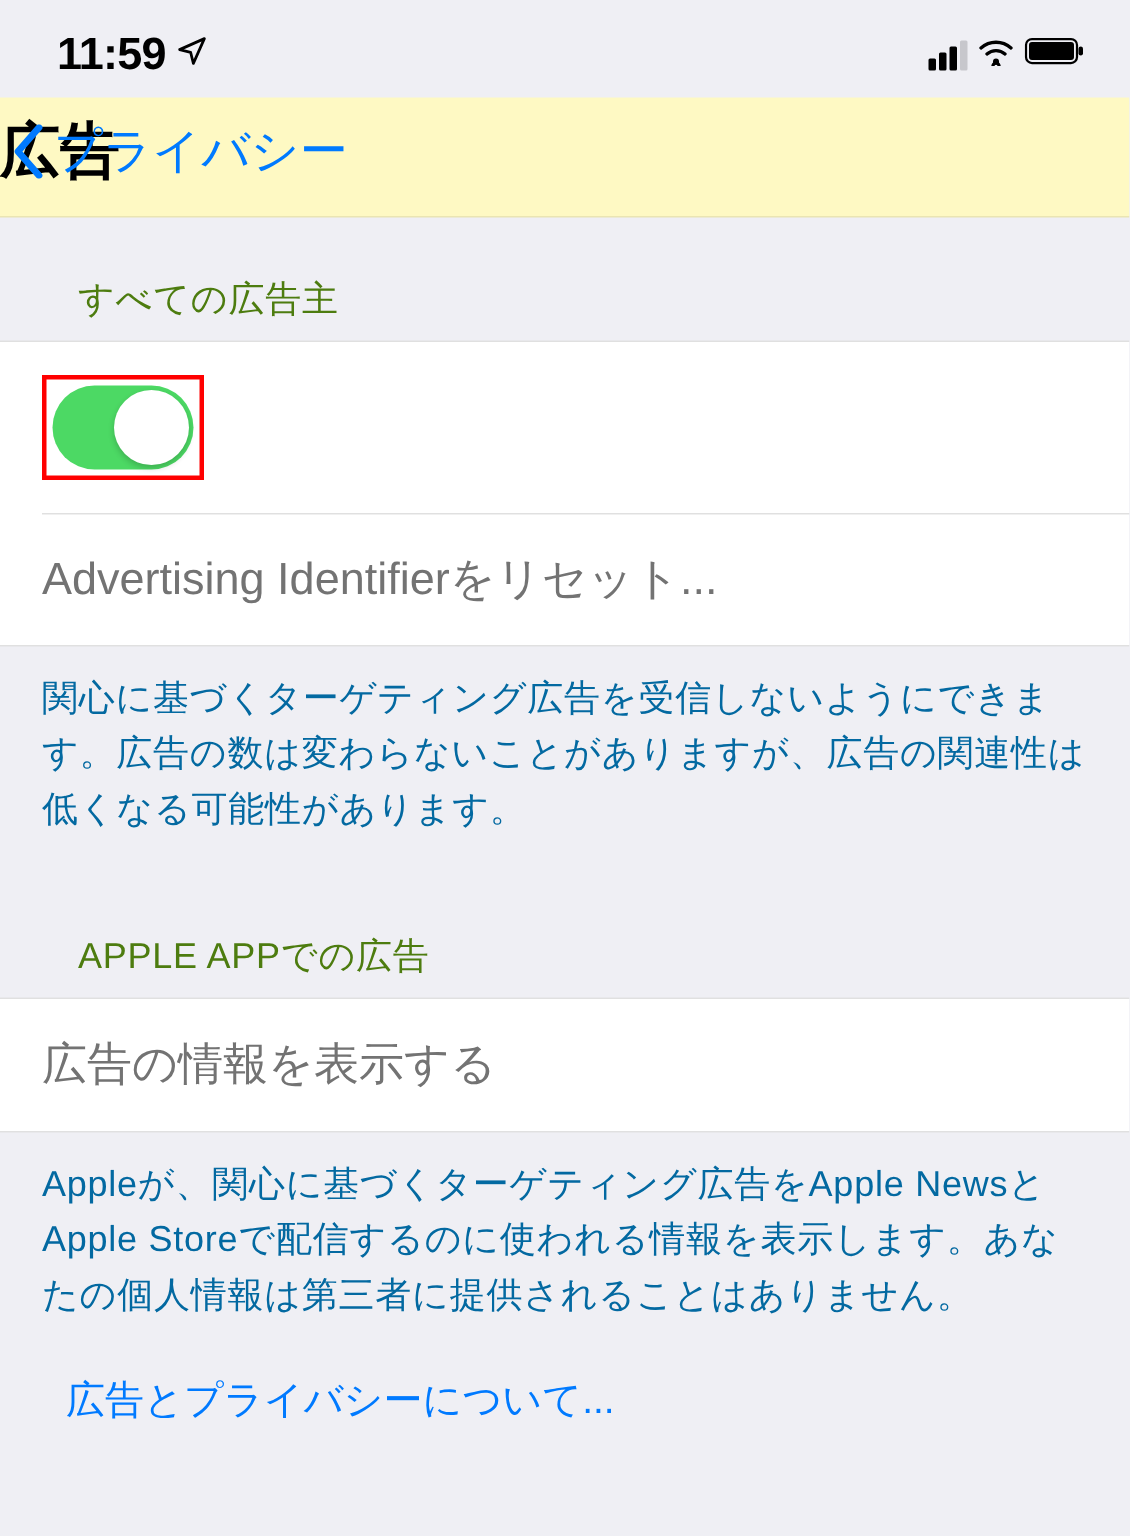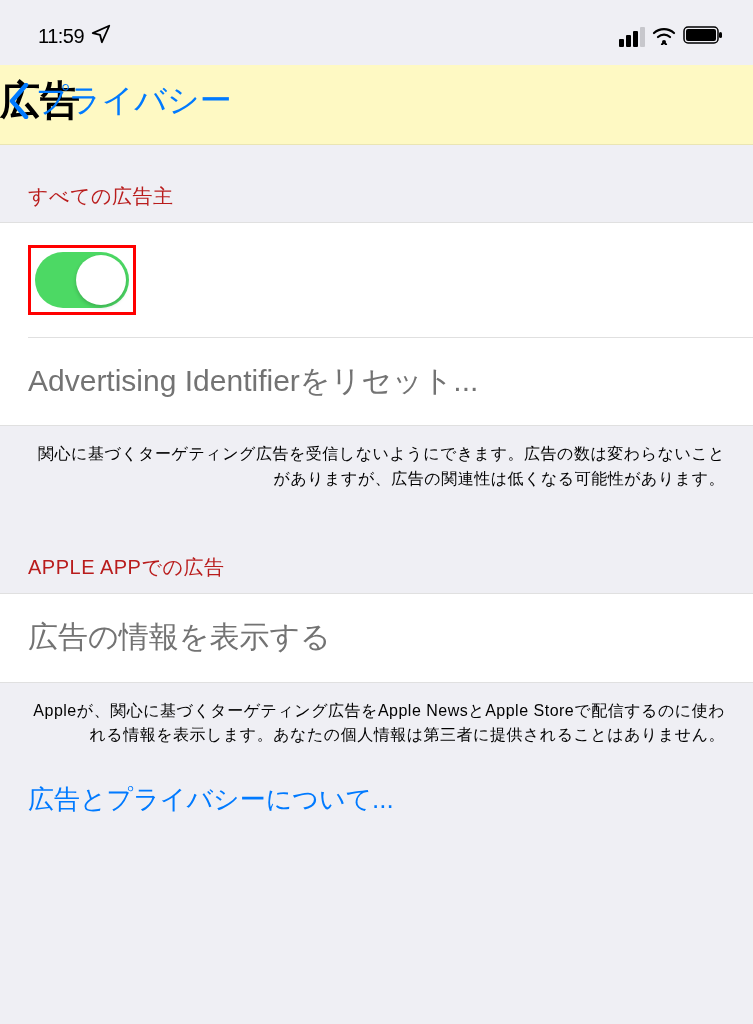"11:59" .time { font-size: 20px -> 30px; font-weight: 400 -> 700 }
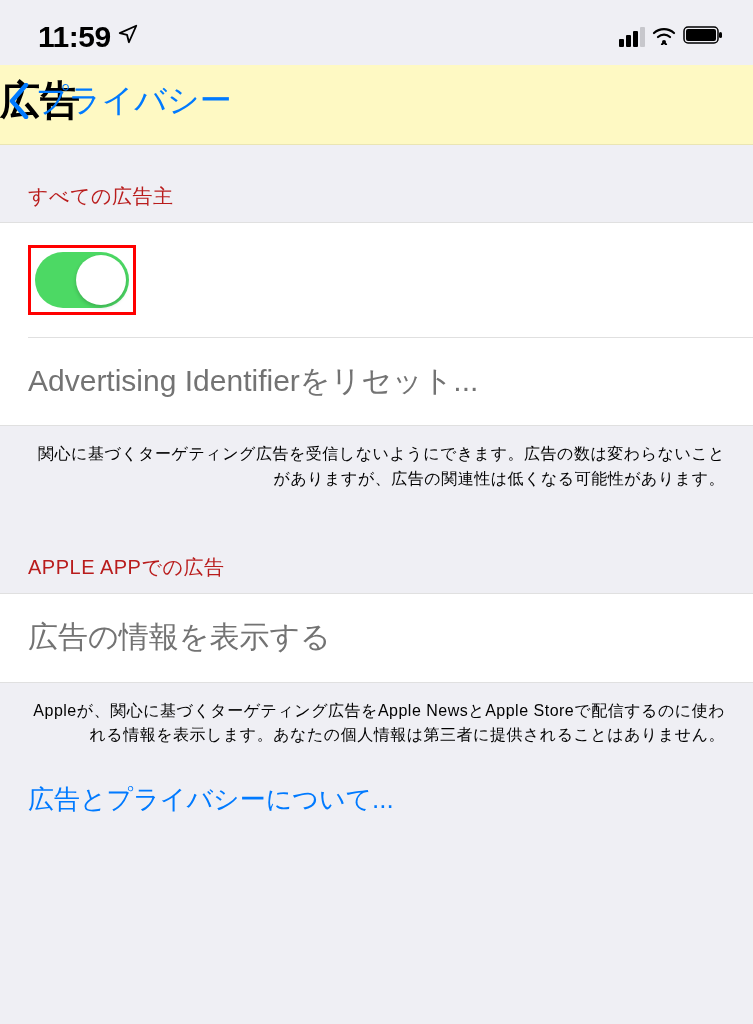"すべての広告主" .section-header { color: #b91c1c -> #4d7c0f; font-size: 20px -> 24px; margin-left: none -> 24px }
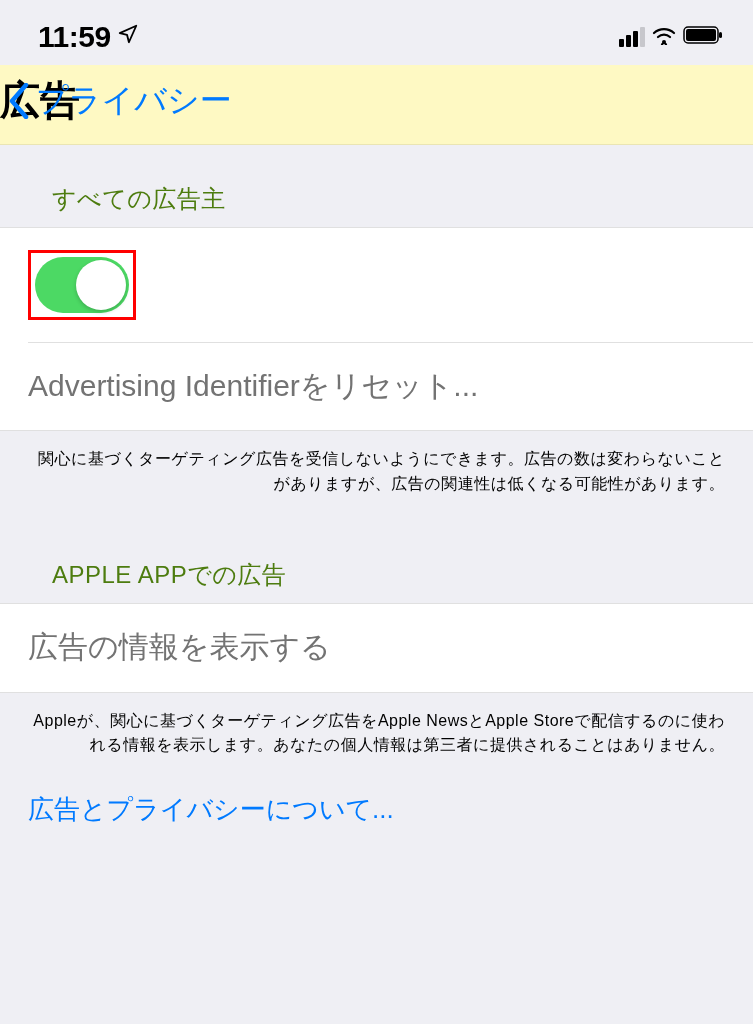"関心に基づくターゲティング広告を受信しないようにできます。広告の数は変わらないこ" .footer-text { color: #000000 -> #0369a1; font-size: 16px -> 24px; text-align: right -> none }
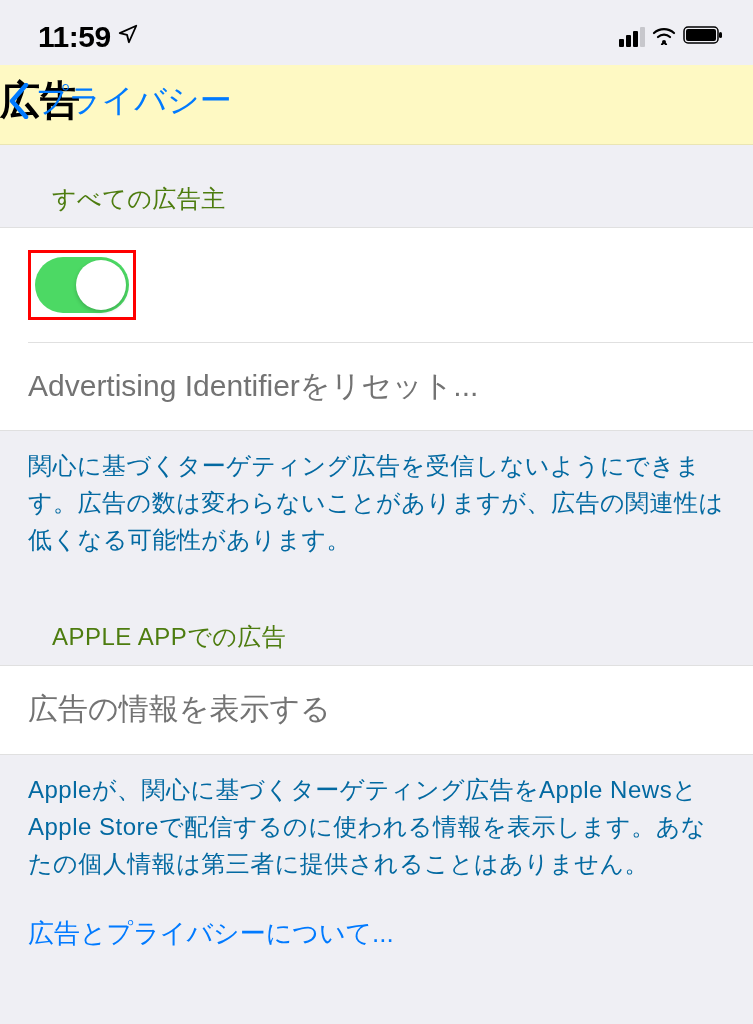"広告とプライバシーについて..." .footer-link { padding: 34px 28px 0 28px -> 34px 28px 0 44px }
